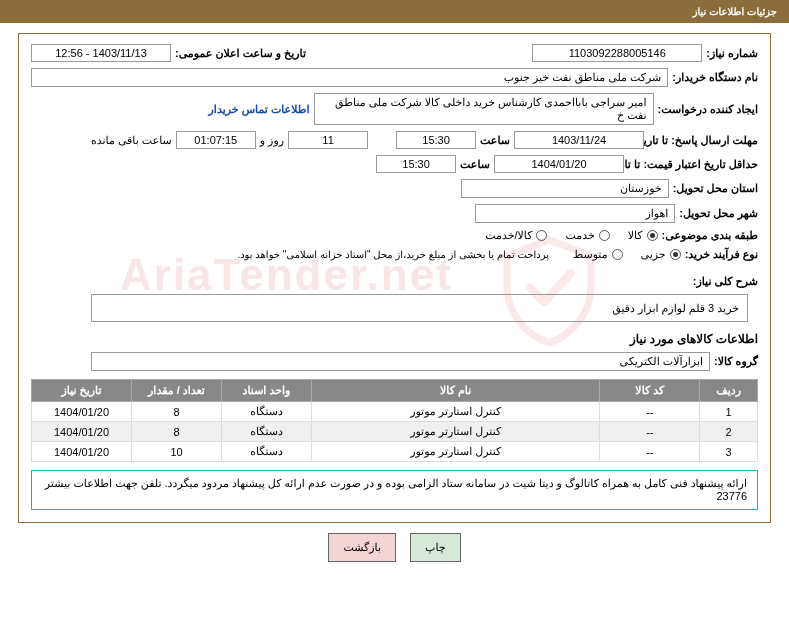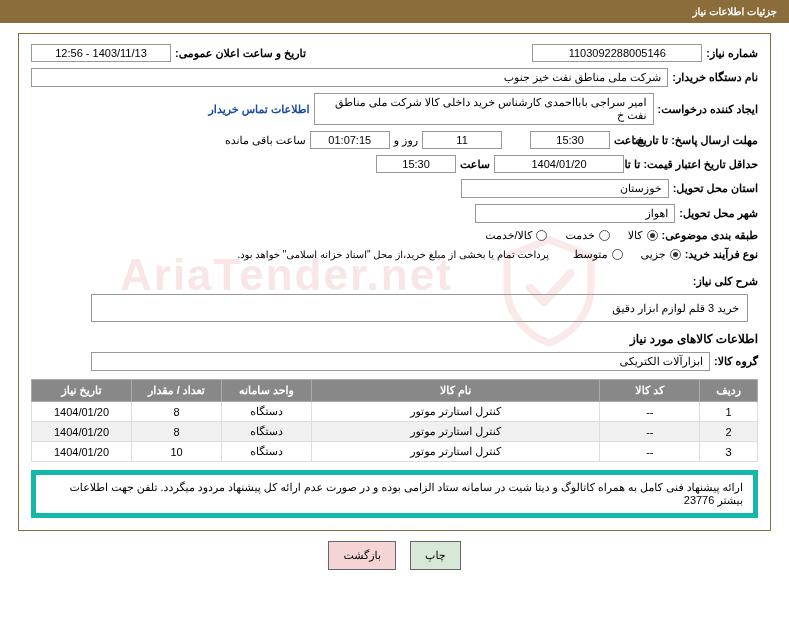"1403/11/24" span.input-box { html: none -> <span>1403/11/24</span> }
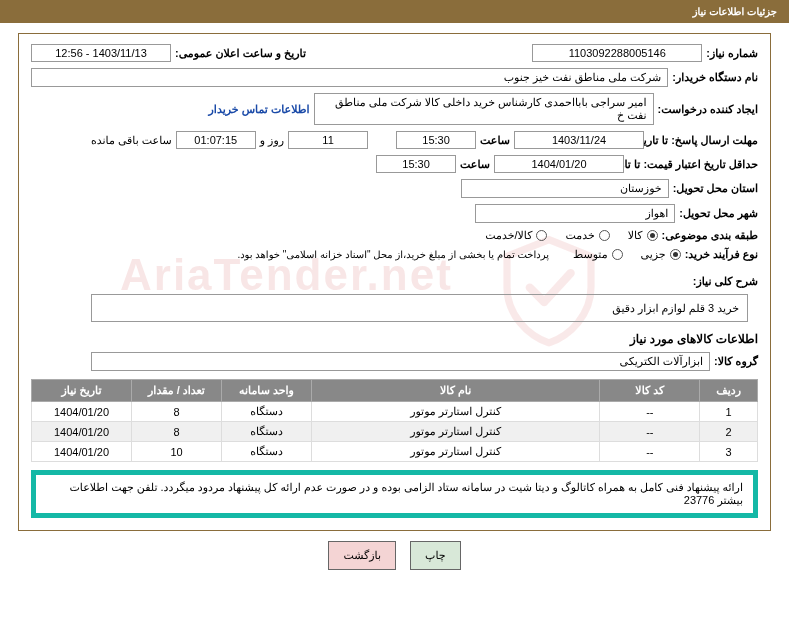"واحد سامانه" th { text: سامانه -> اسناد }
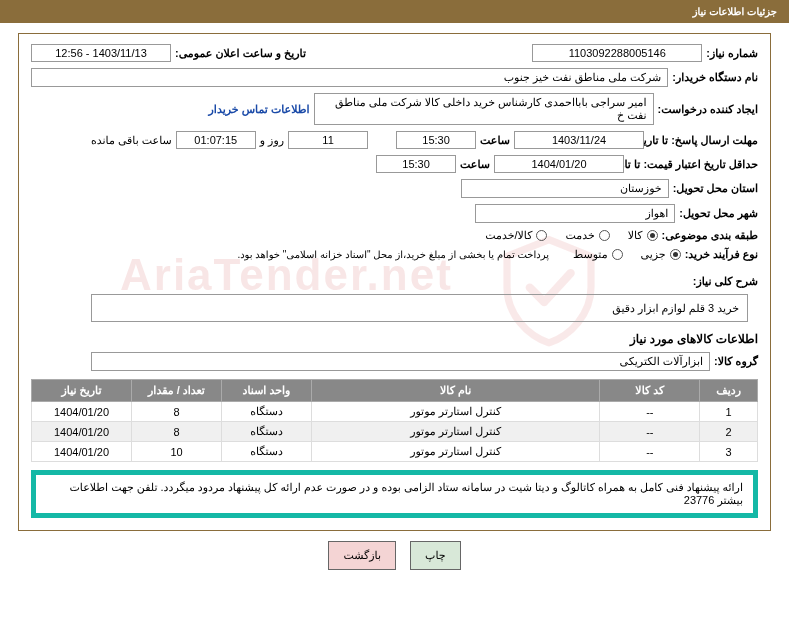"ارائه پیشنهاد فنی کامل به" .buyer-notes-box { border: 5px solid #14b8a6 -> 1px solid #14b8a6 }
